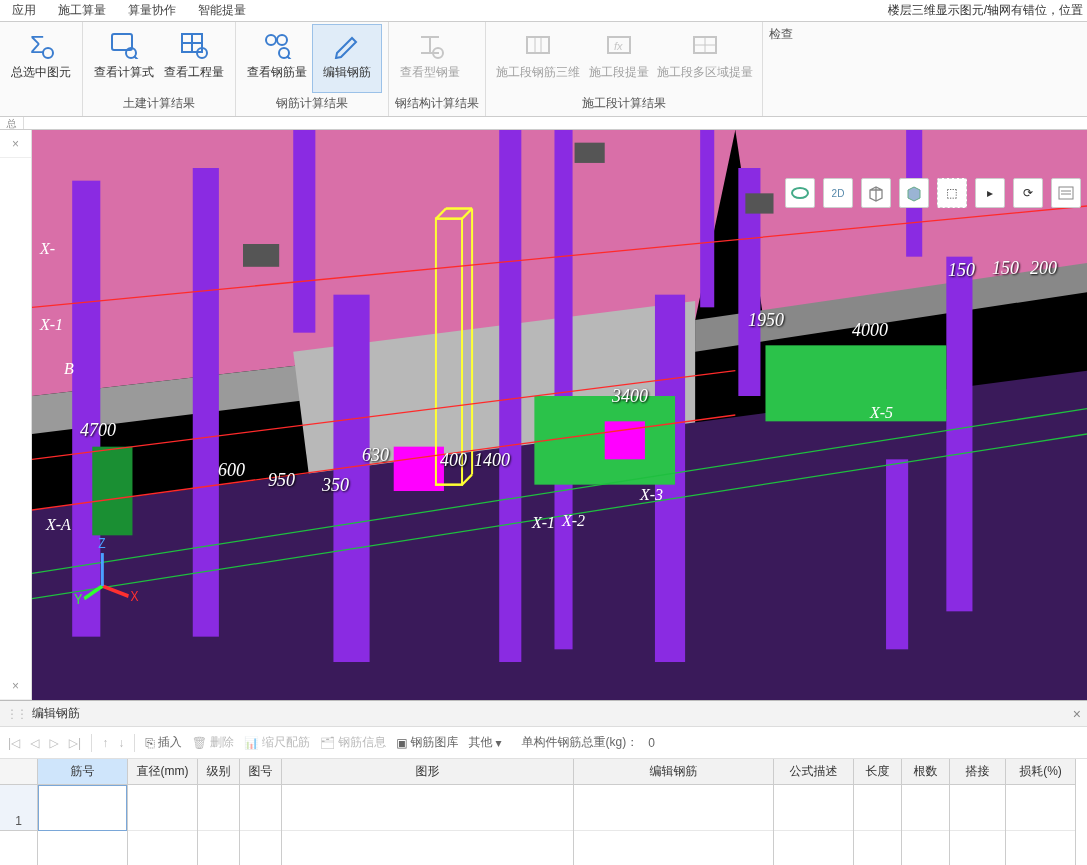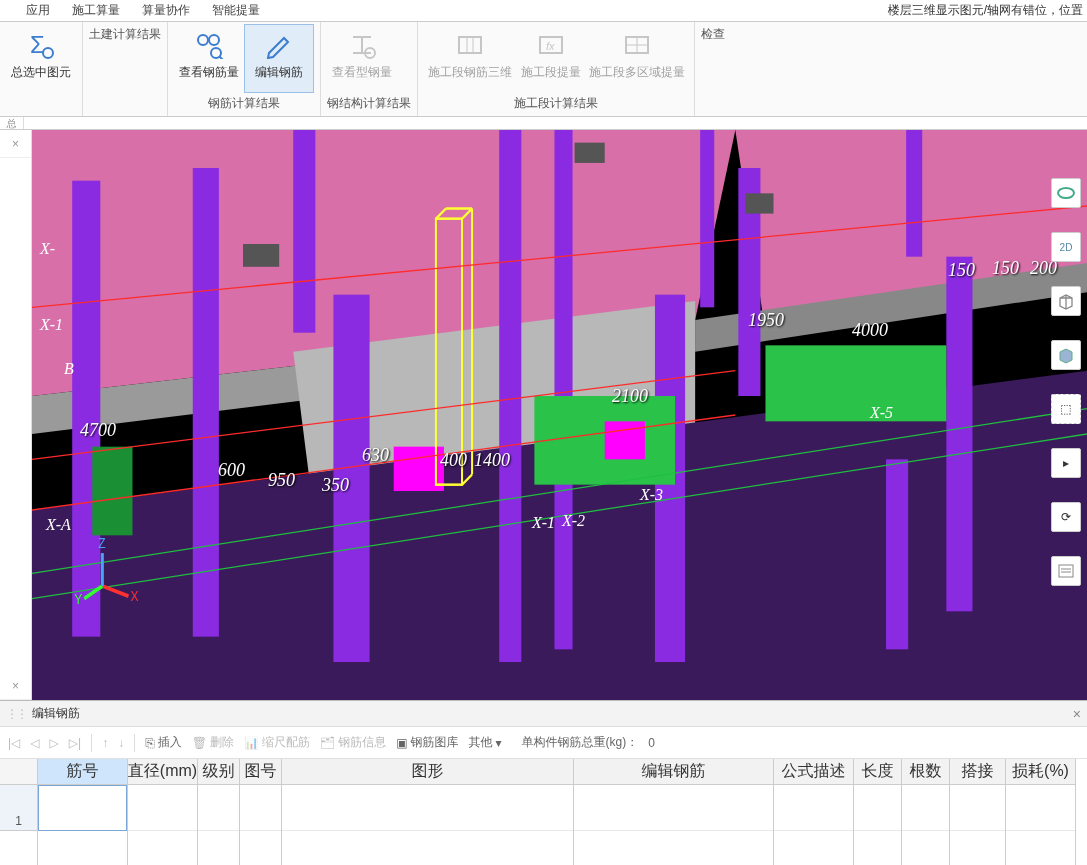"应用" .top-tabs { padding-left: 18px -> 4px }
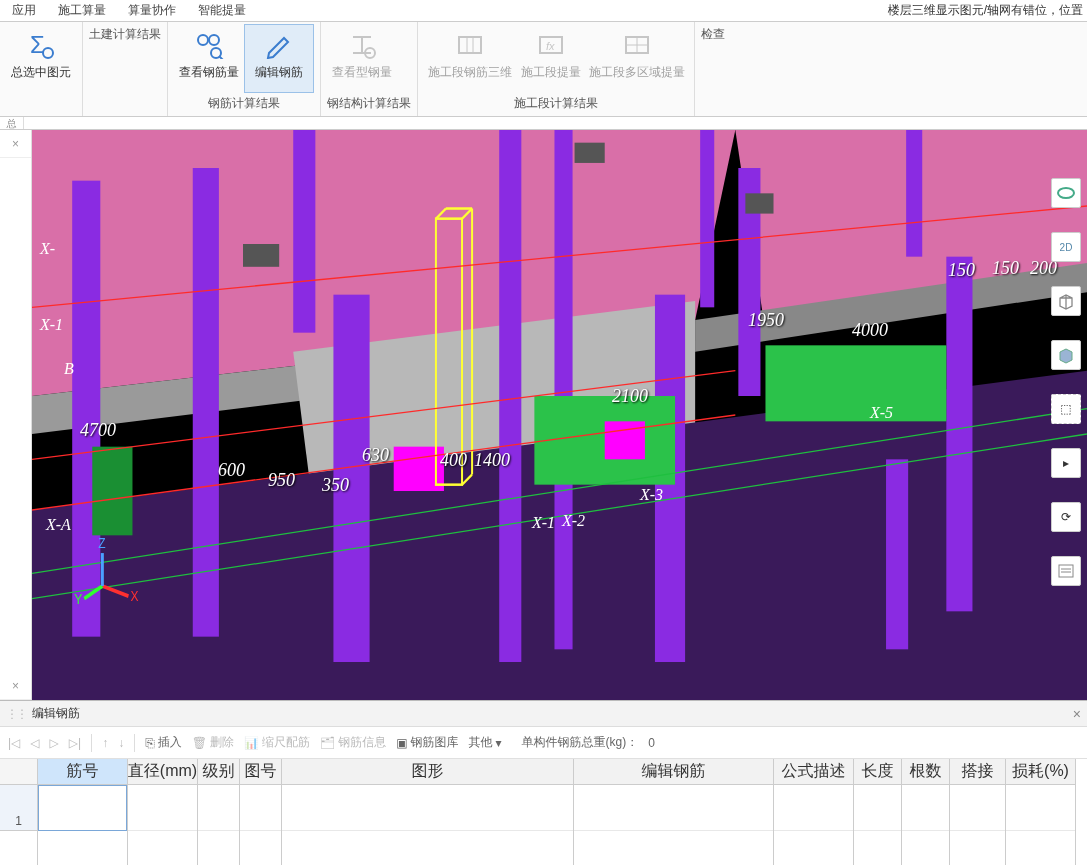"查看计算式" div.buttons { html: none -> <div> <div> <div> <svg> <rect></rect> <circle></circle> <line></line> </svg> </div> <div>查看计算式</div> </div> <div> <div> <svg> <rect></rect> <line></line> <line></line> <circle></circle> </svg> </div> <div>查看工程量</div> </div> </div> }
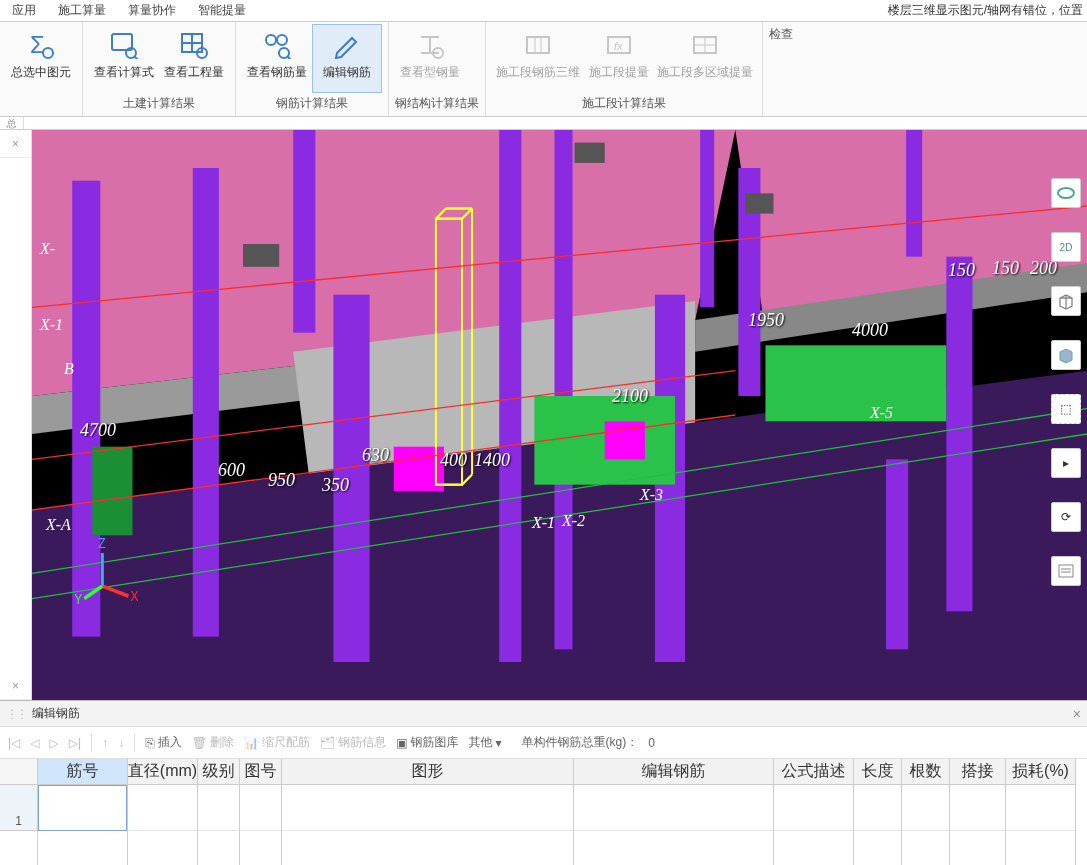"2D" .view-toolbar { flex-direction: column -> row; gap: 24px -> 8px }
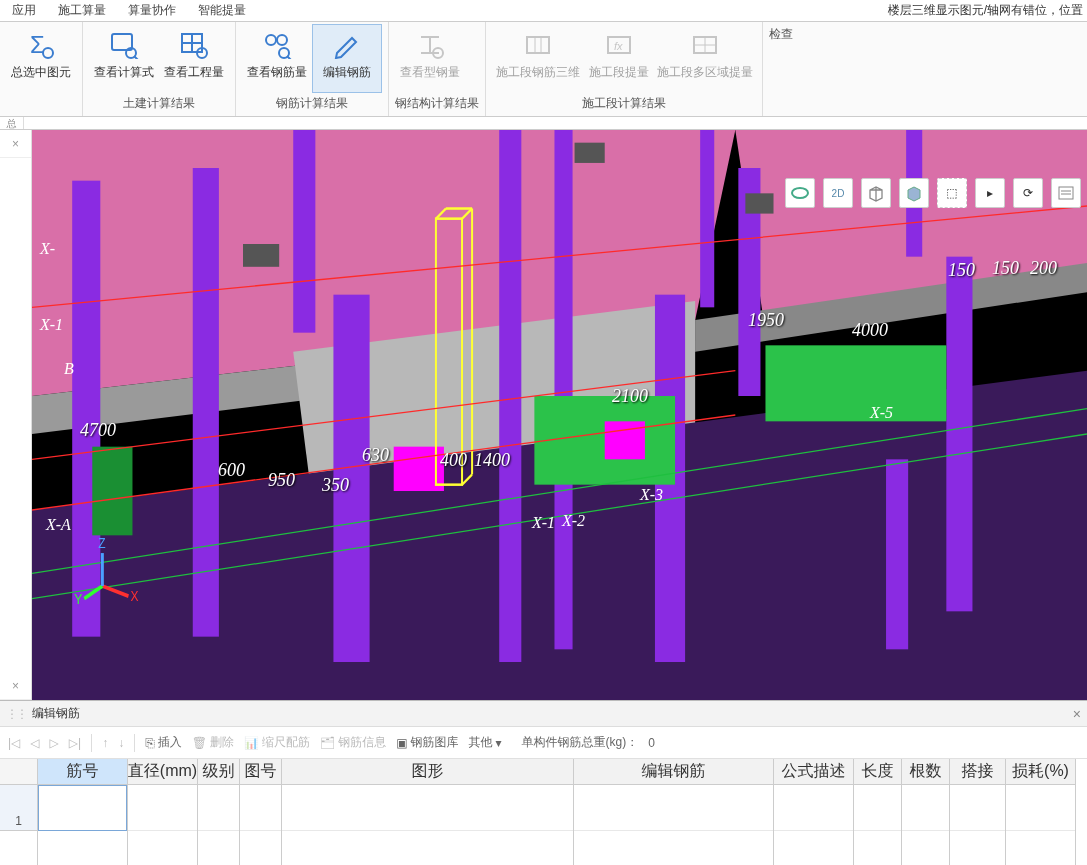"2100" div.annotation { text: 2100 -> 3400 }
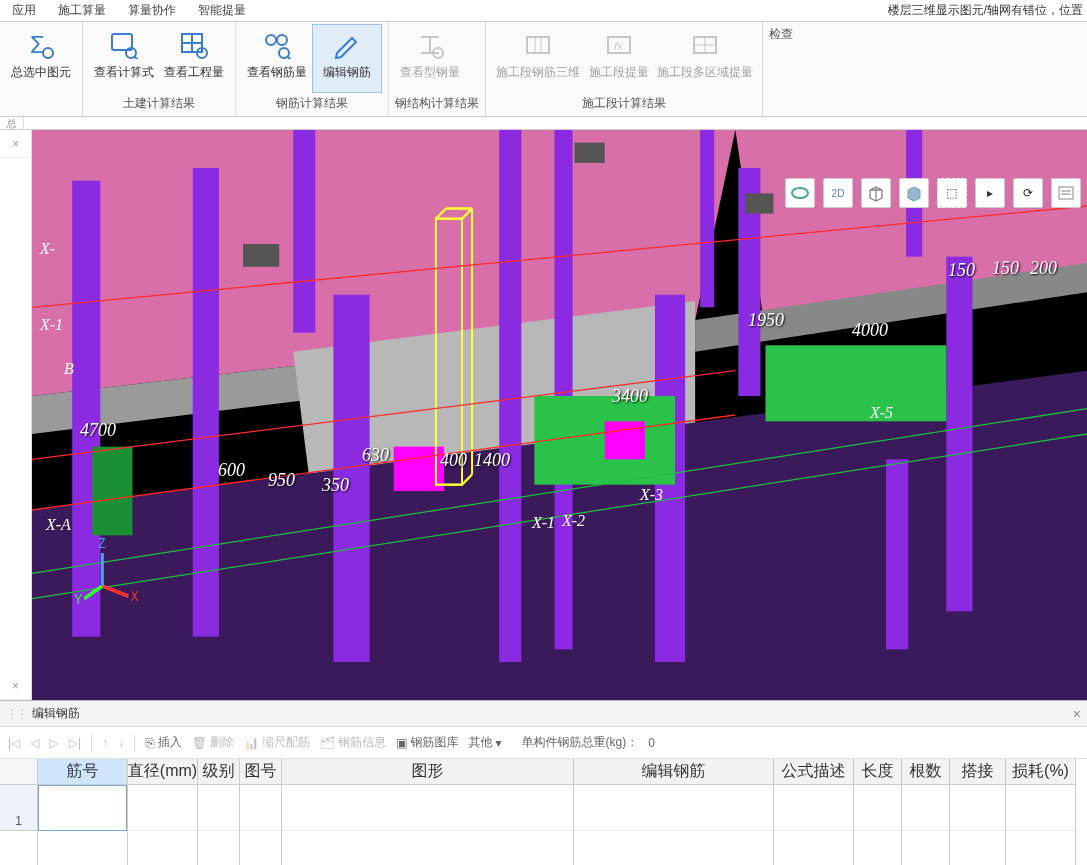"筋号" .col .hd { font-size: 16px -> 12px }
